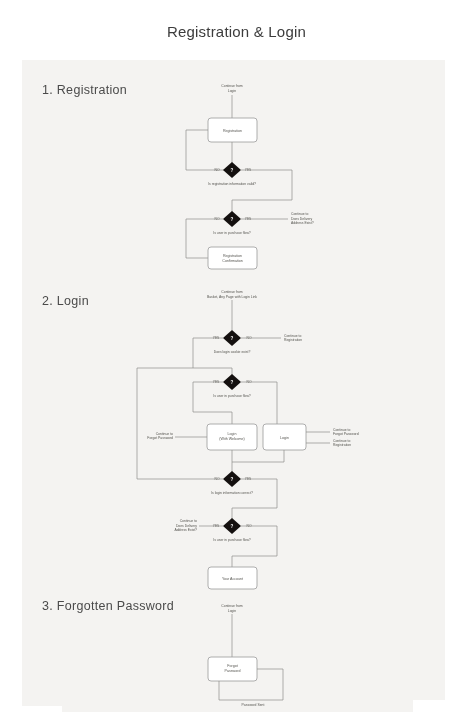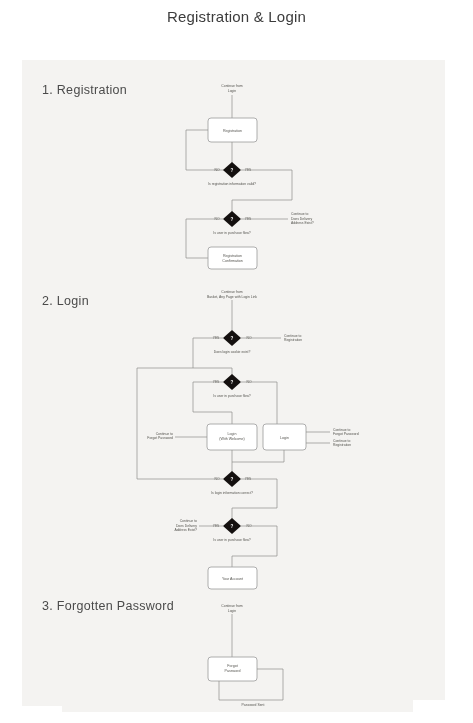"Registration & Login" #page-title { top: 8px -> 23px }
